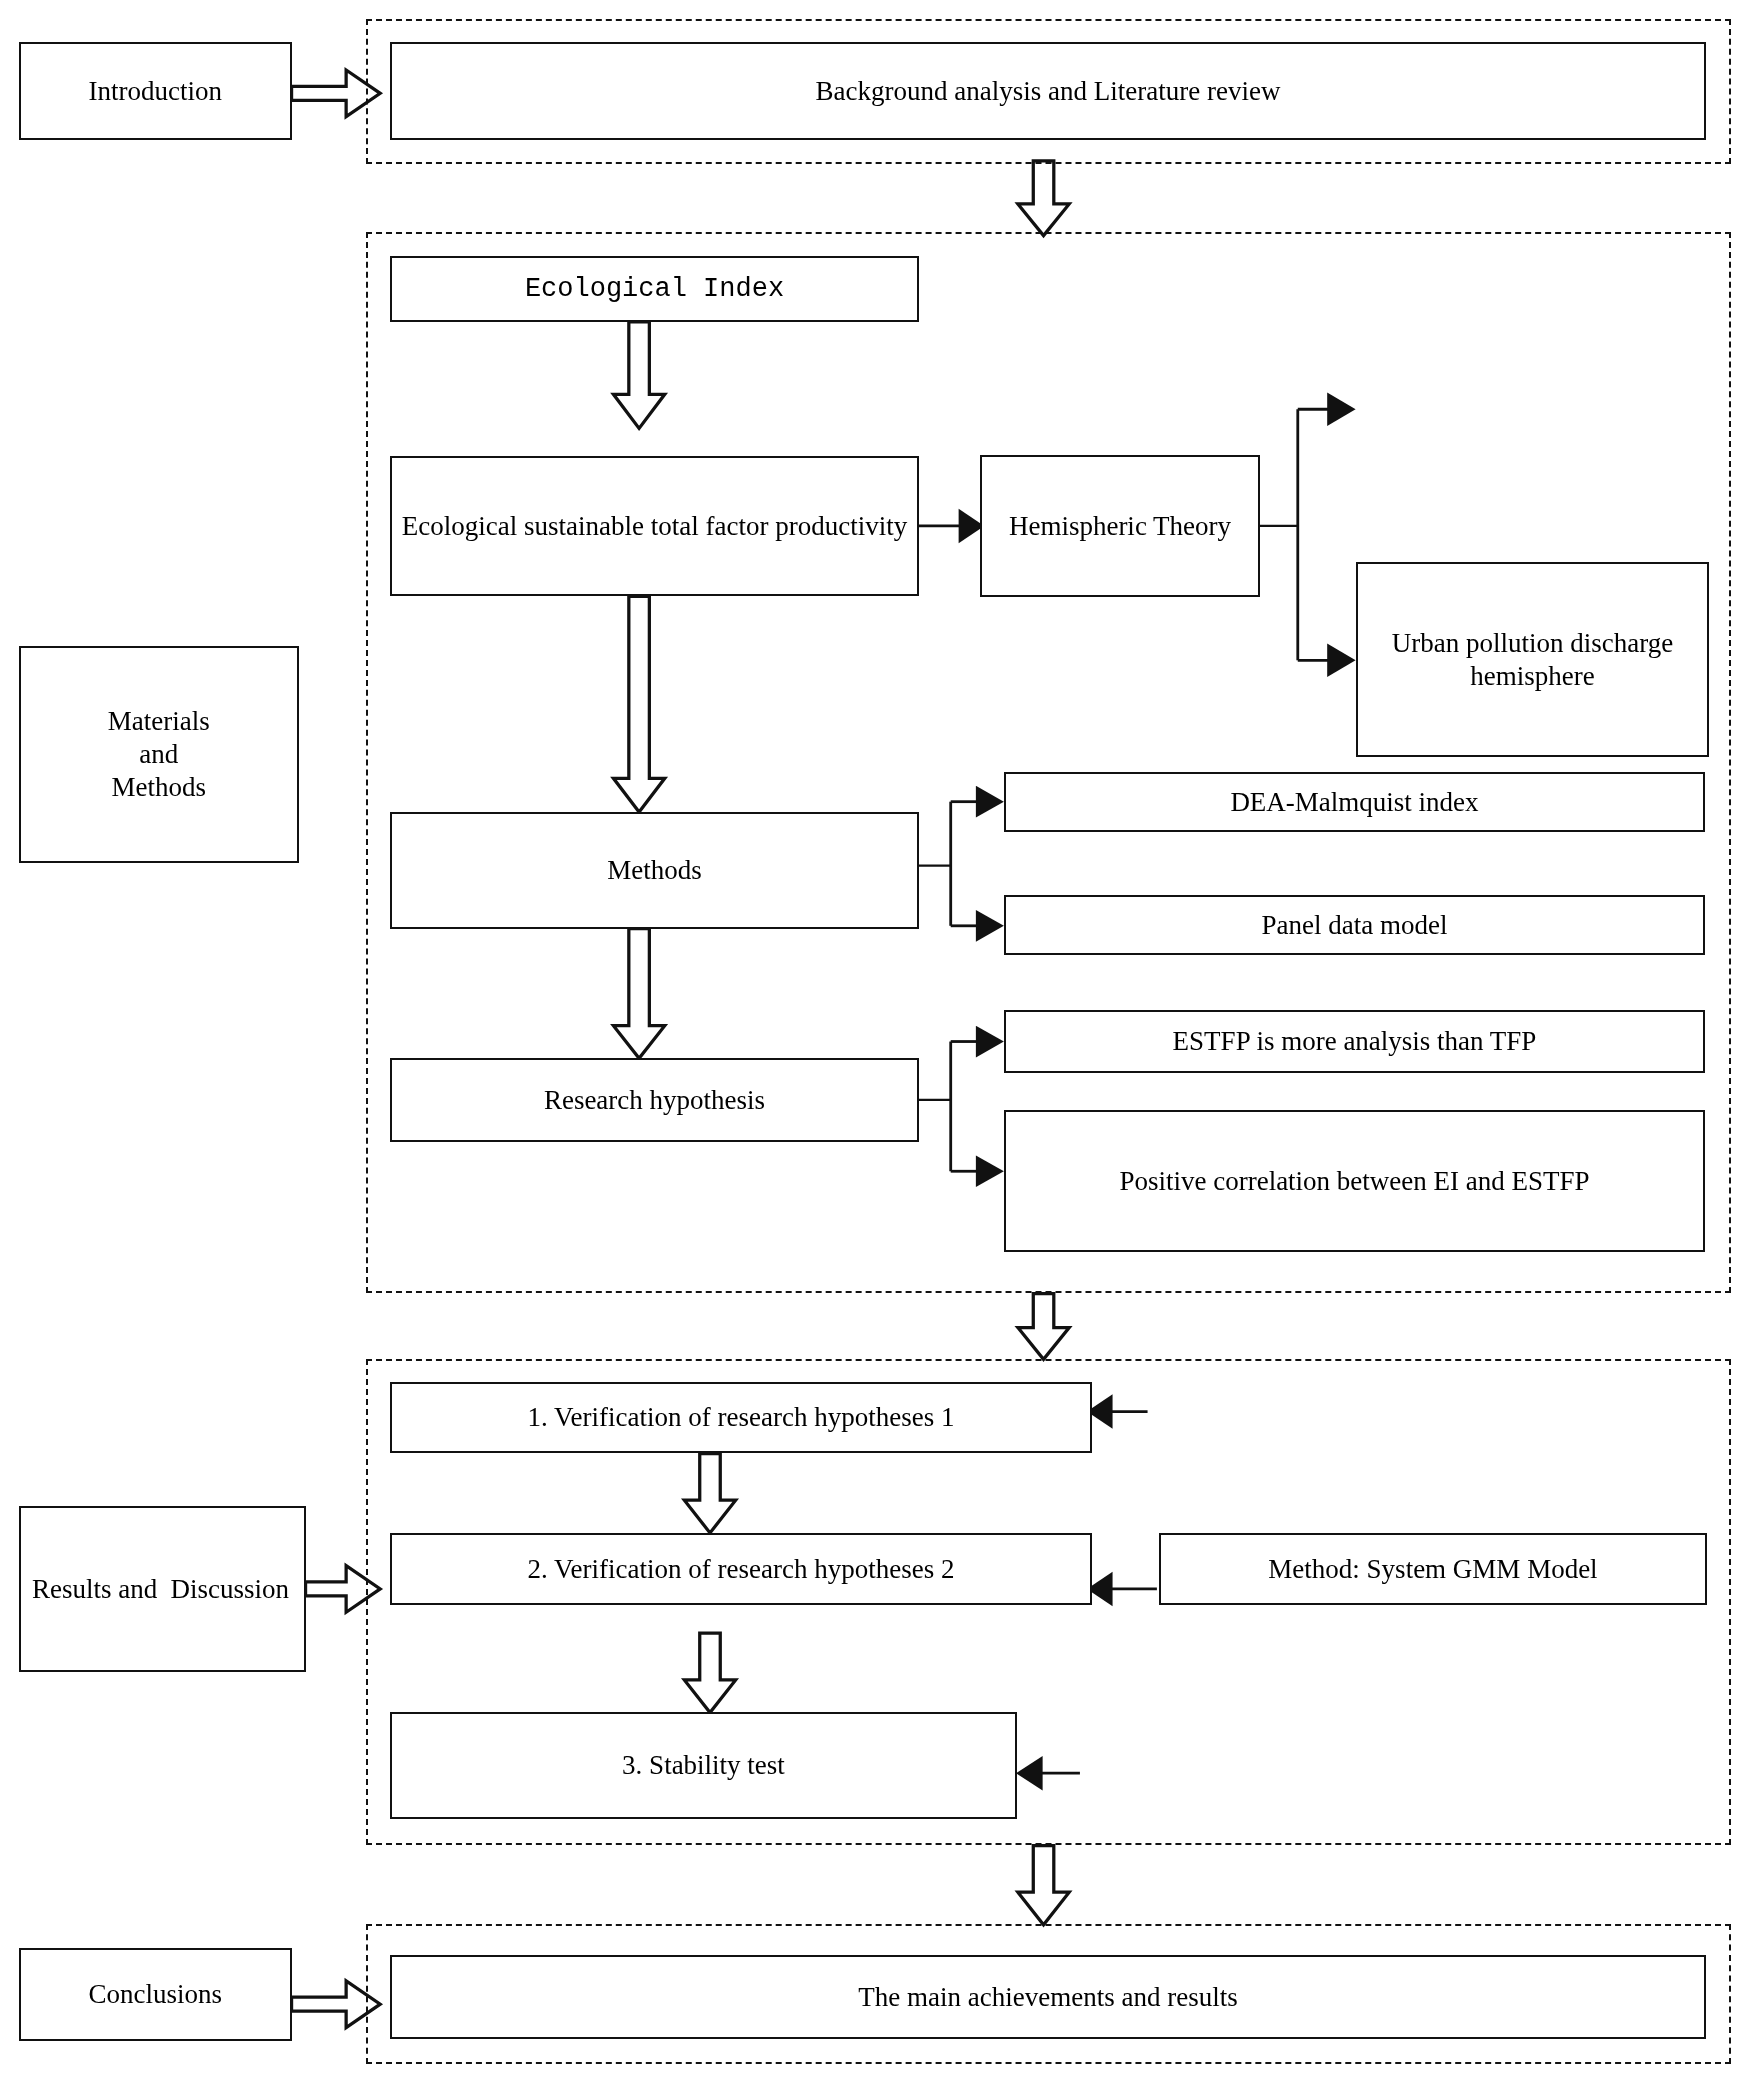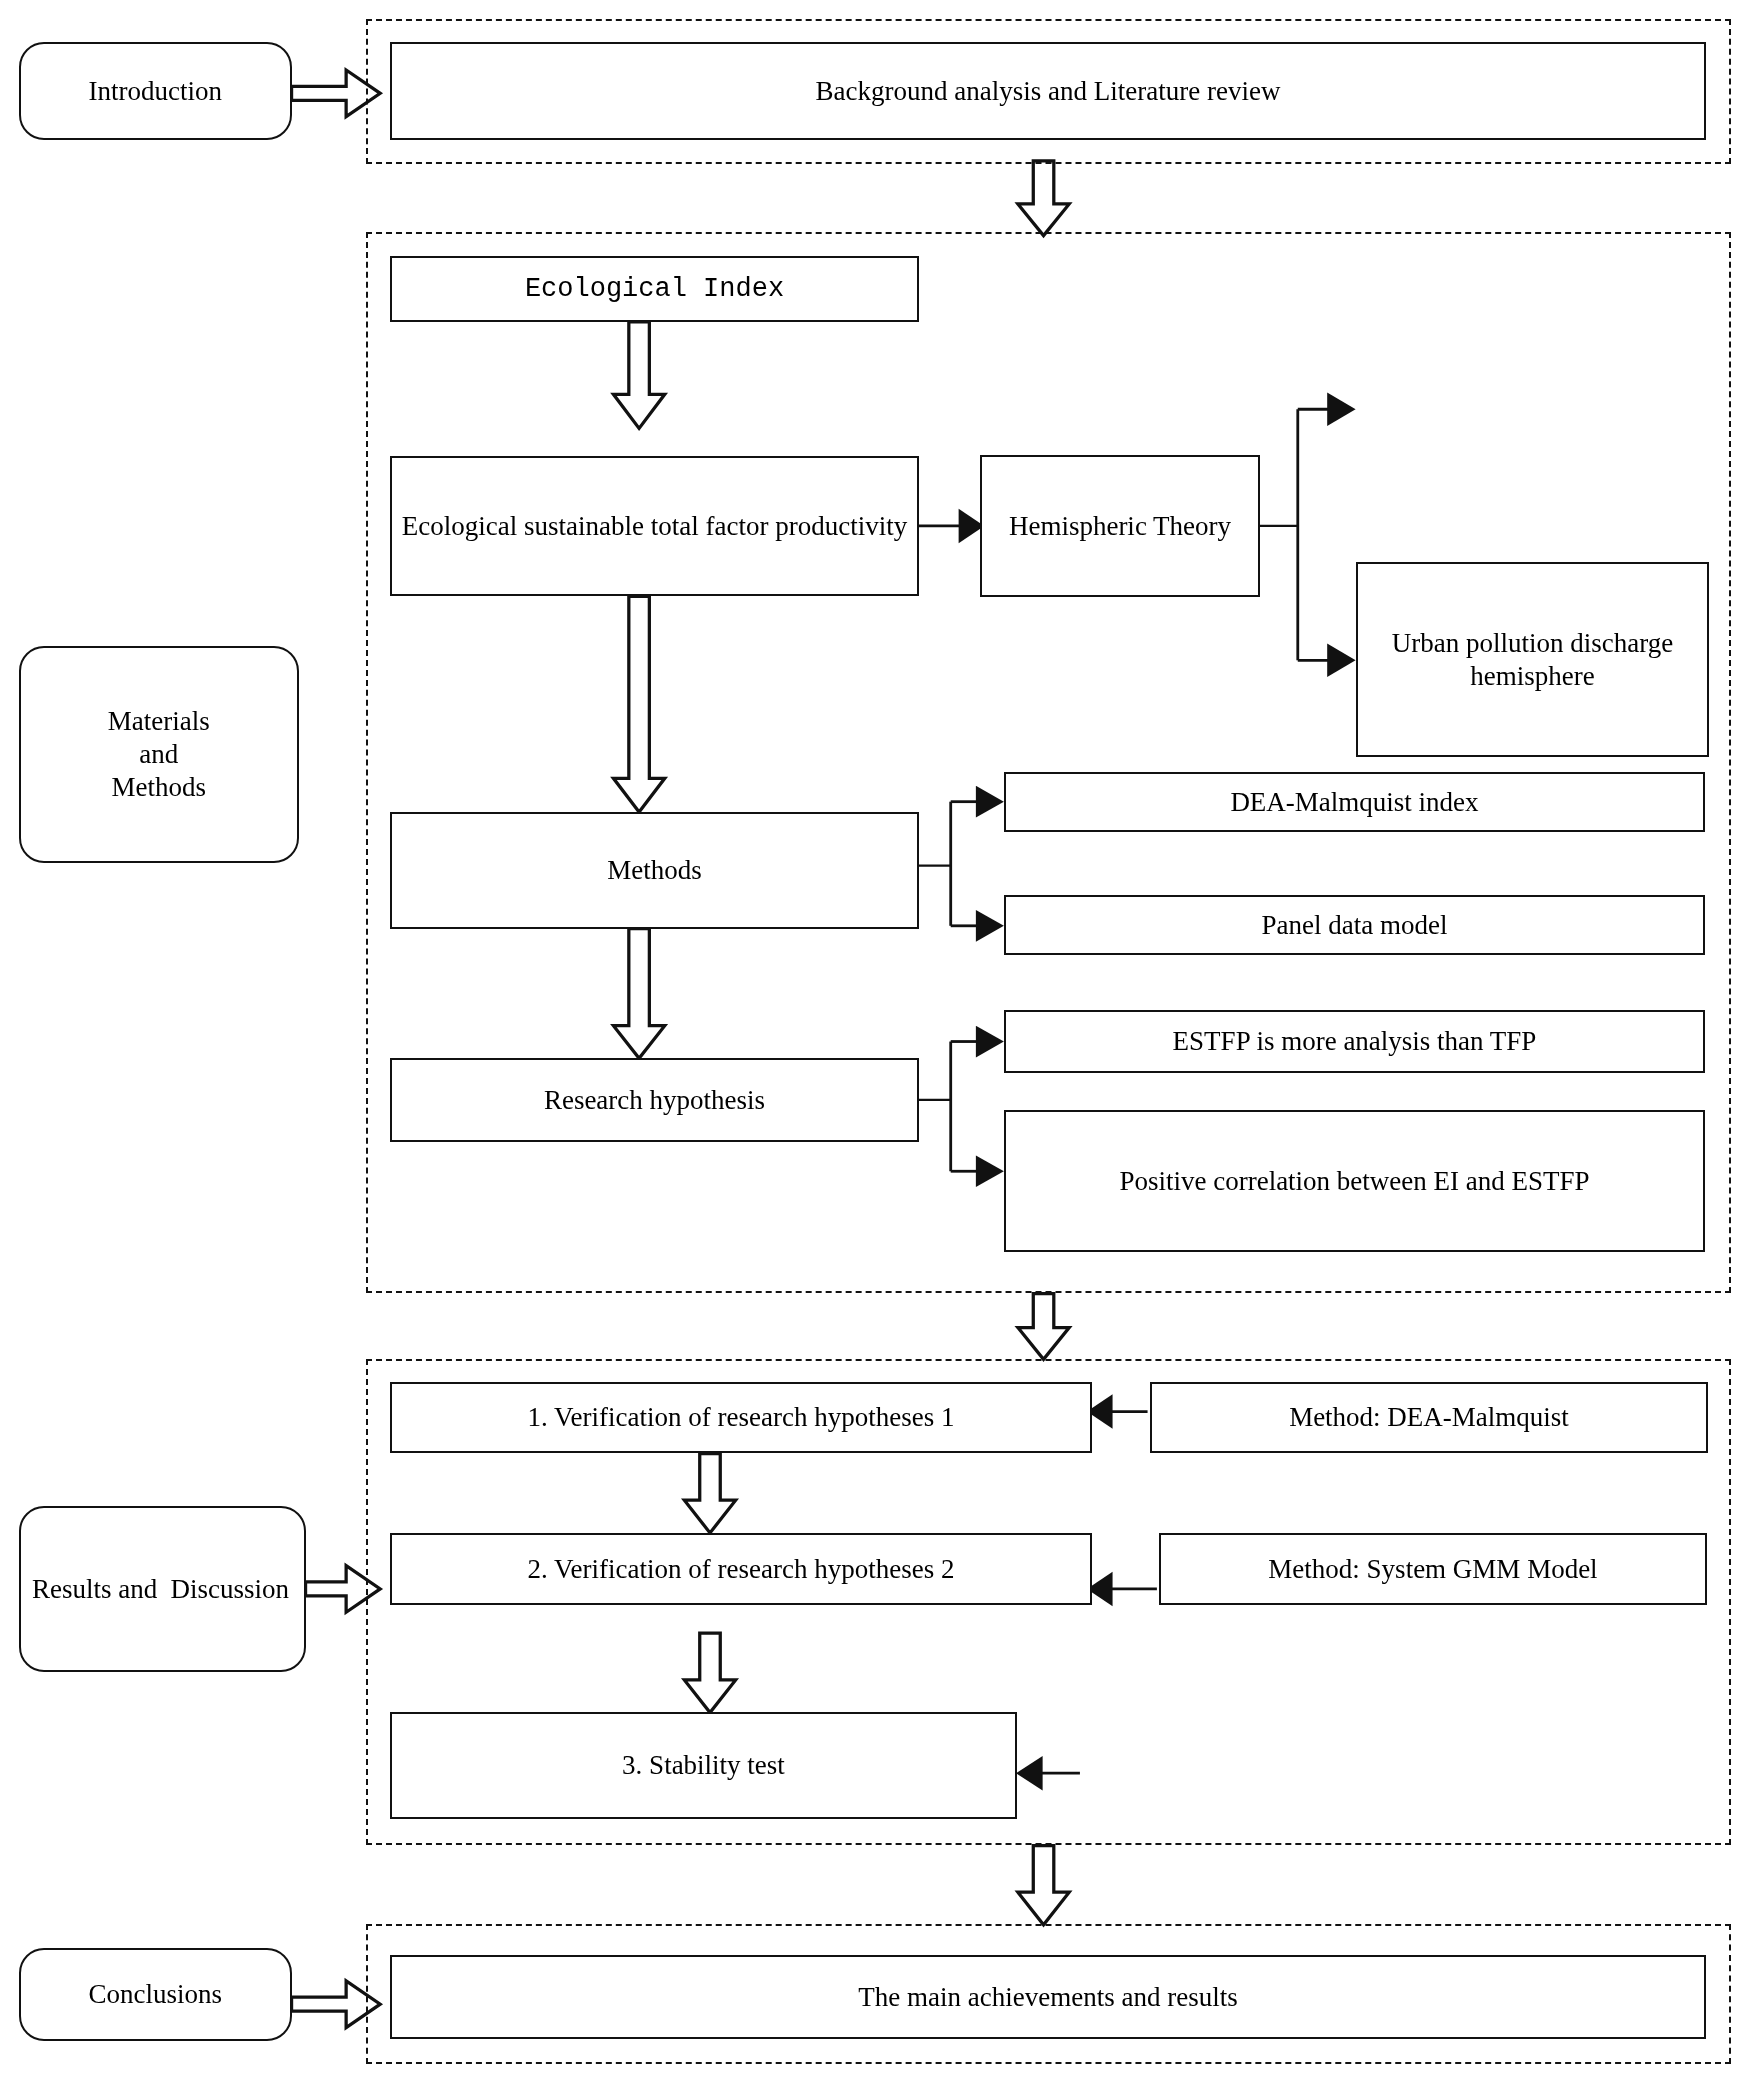"Introduction" .box.stage { border-radius: 25px -> none }
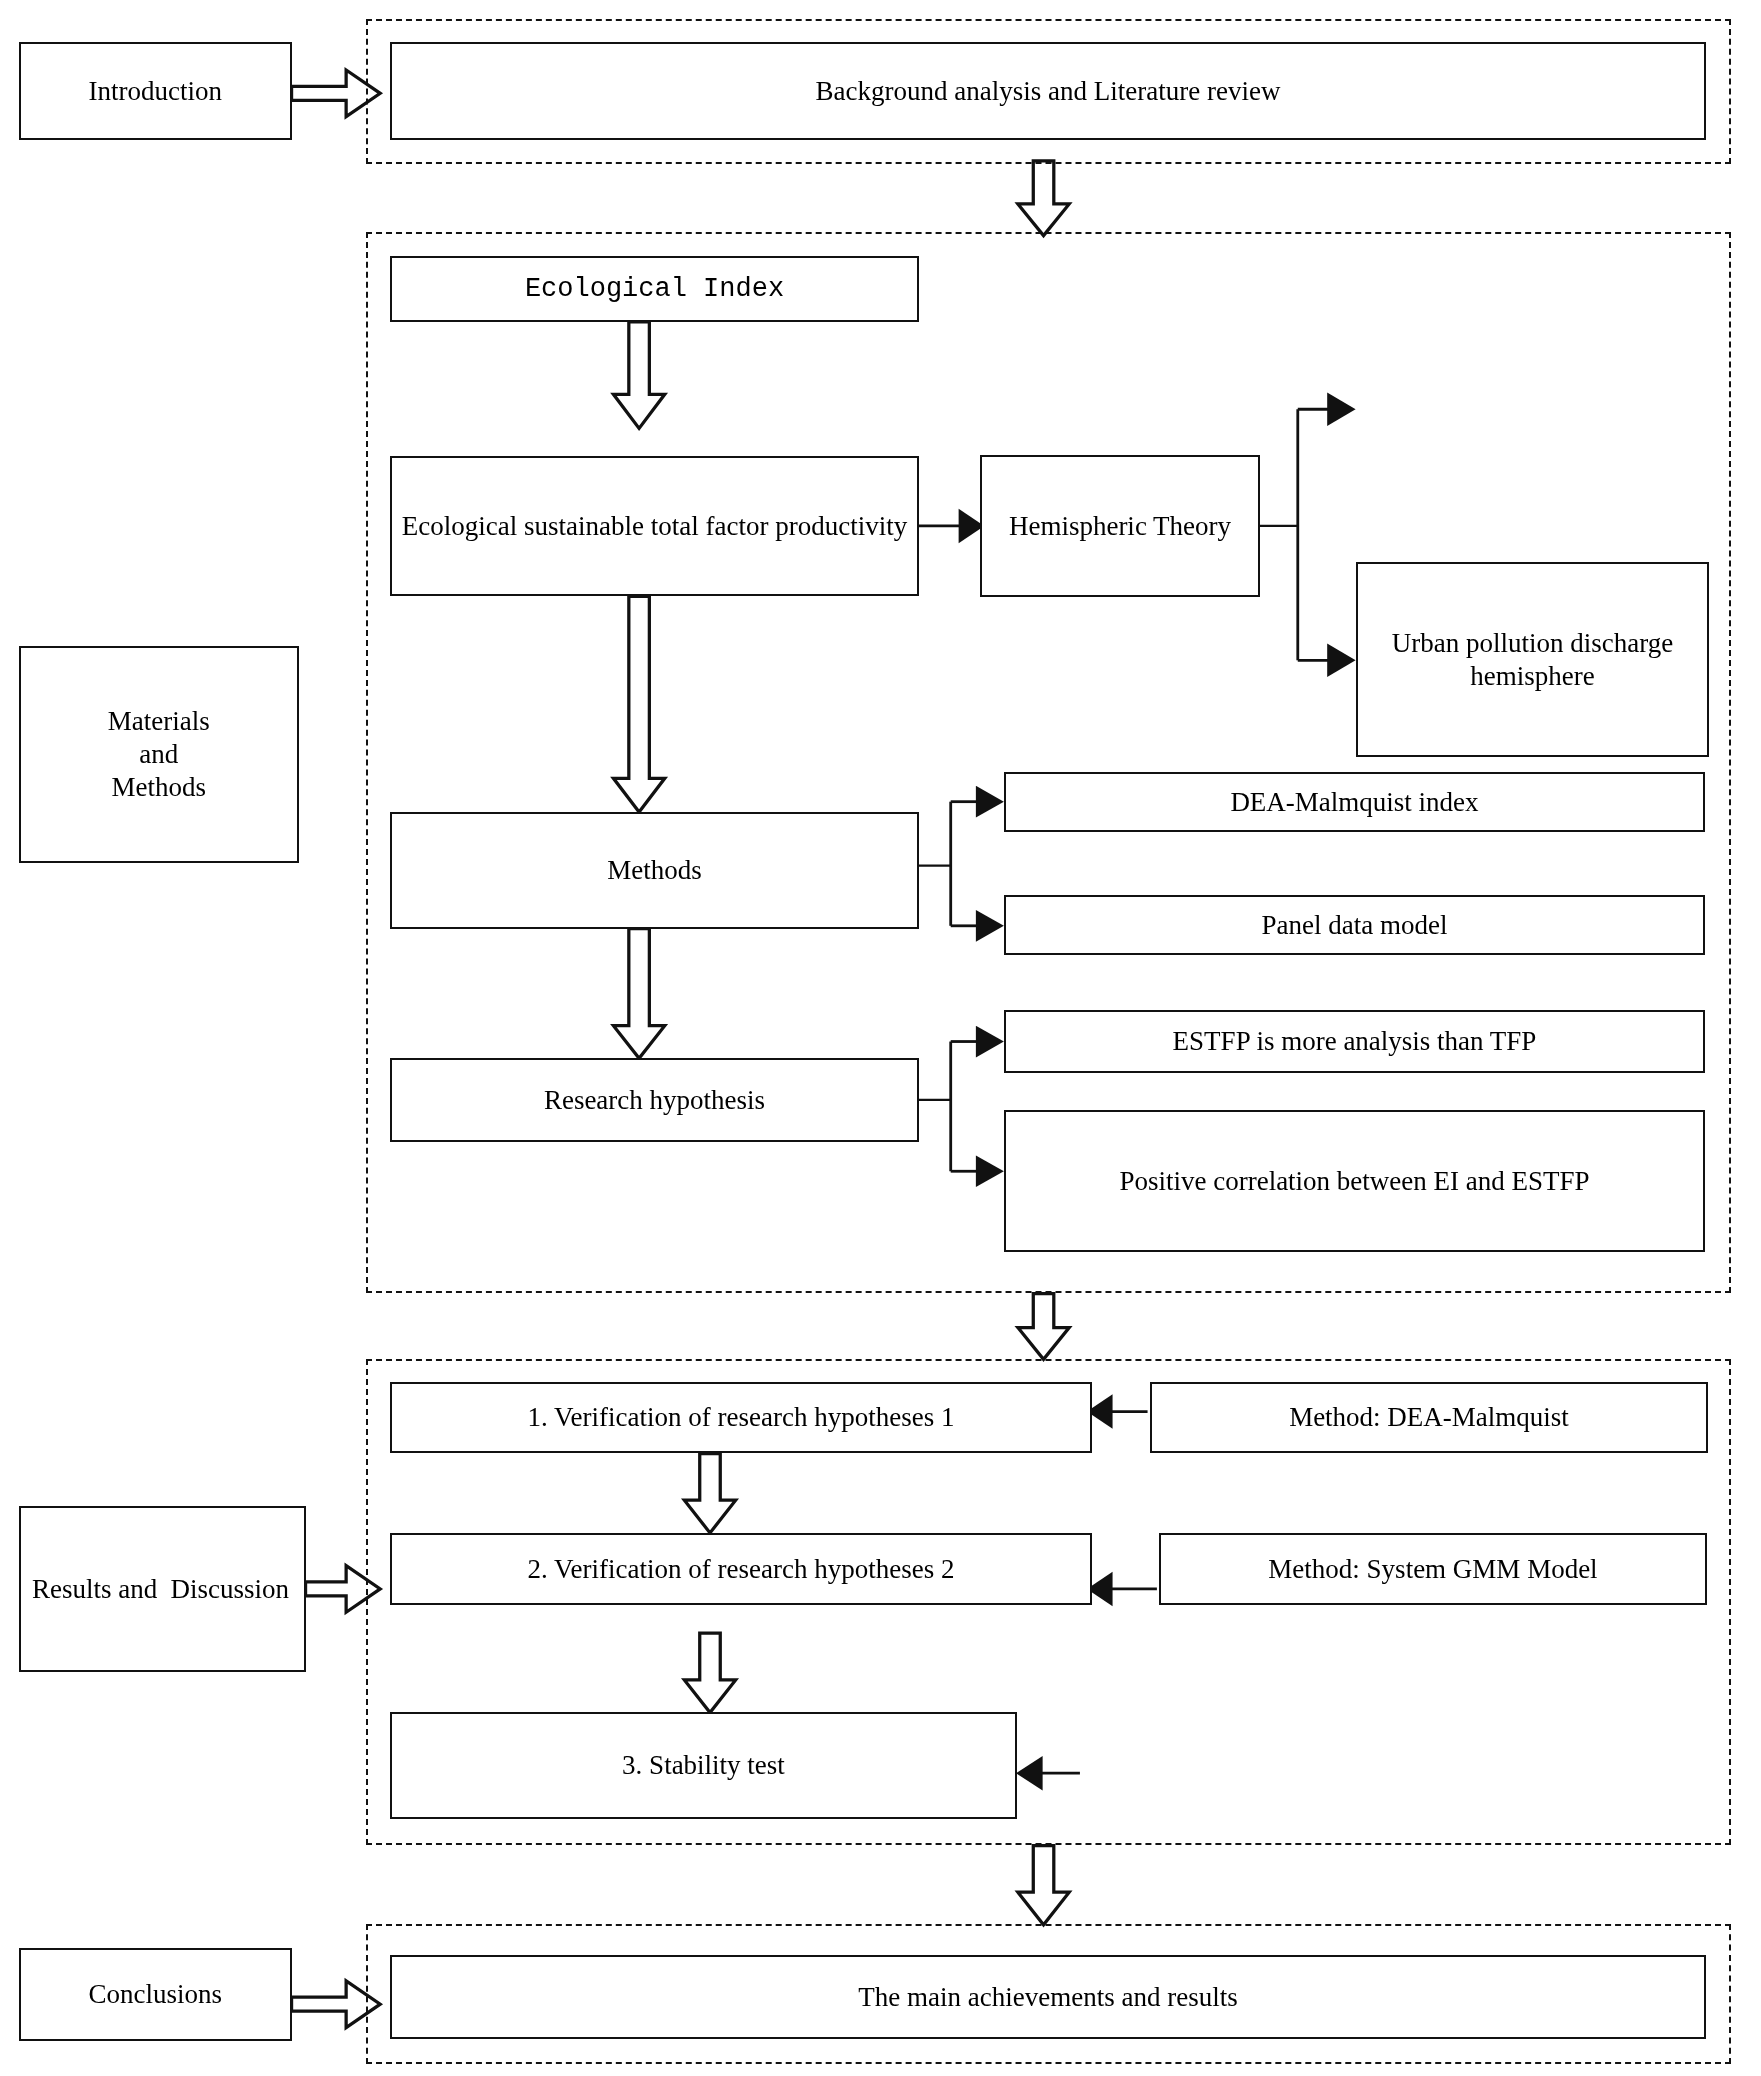"Method: DEA-Malmquist" div.box { html: <div> <span>Method: DEA-Malmquist</span> </div> -> none }
